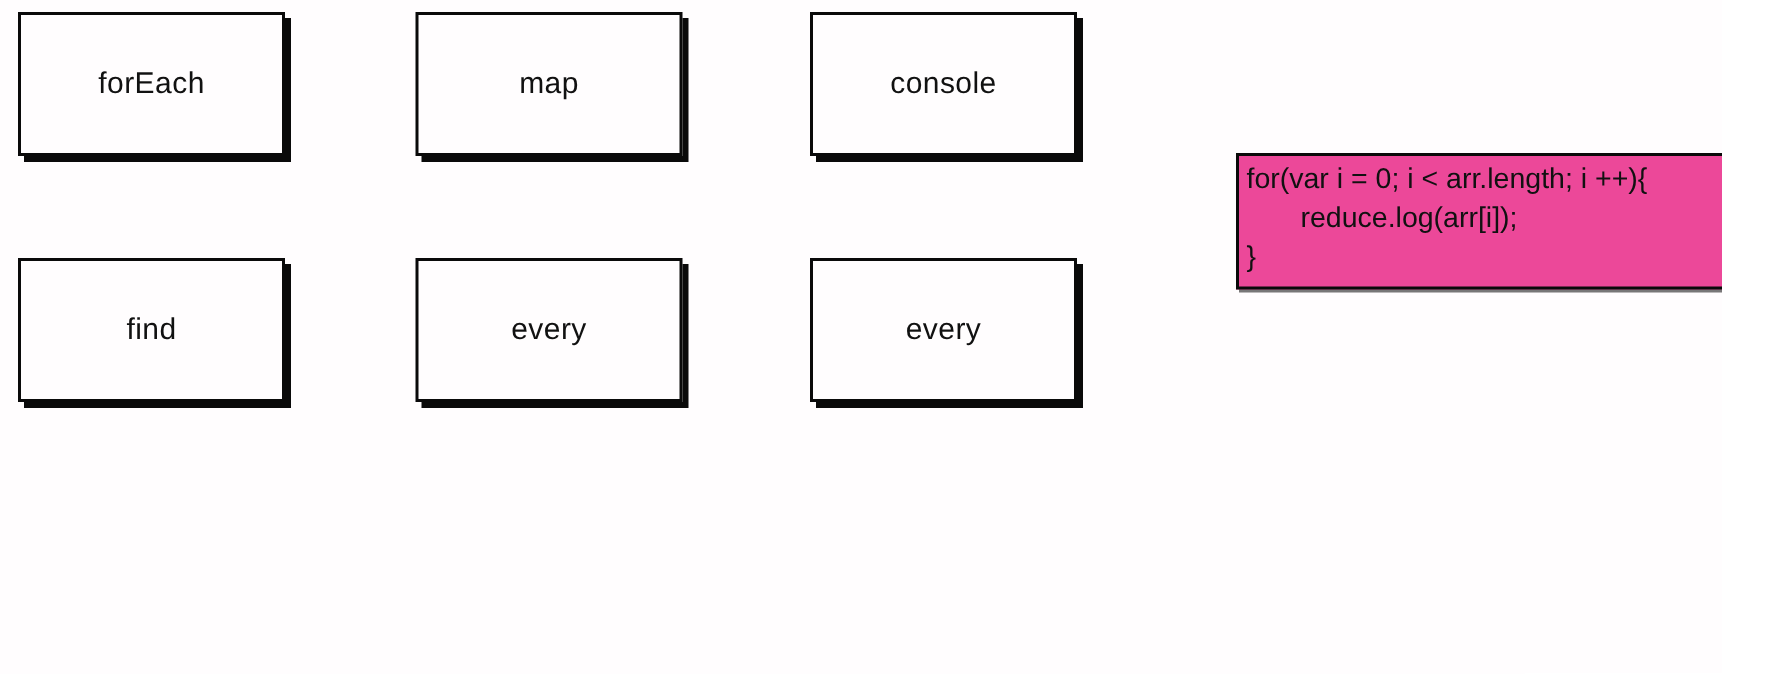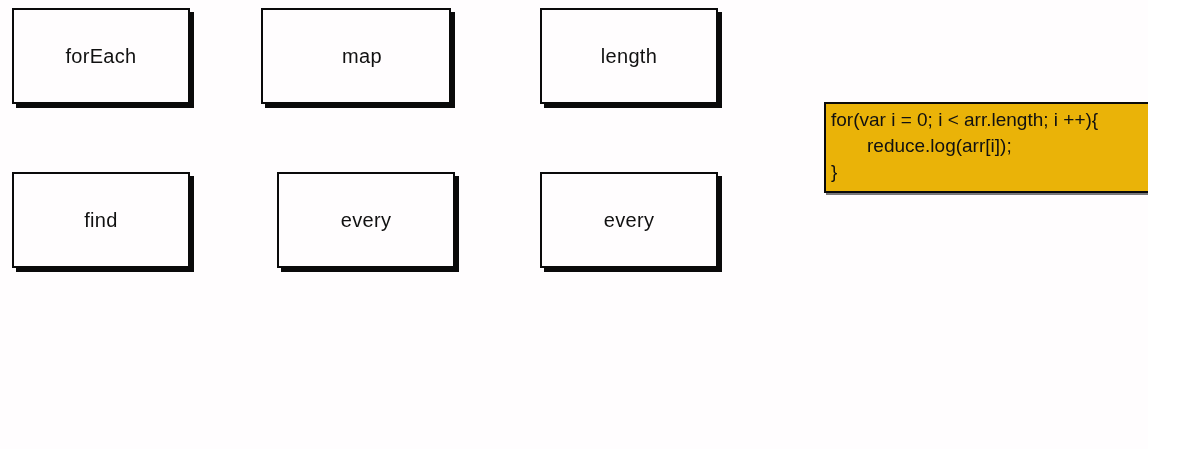"map" .pos-r1c2 { left: 261px -> 277px; padding-left: 12px -> none }
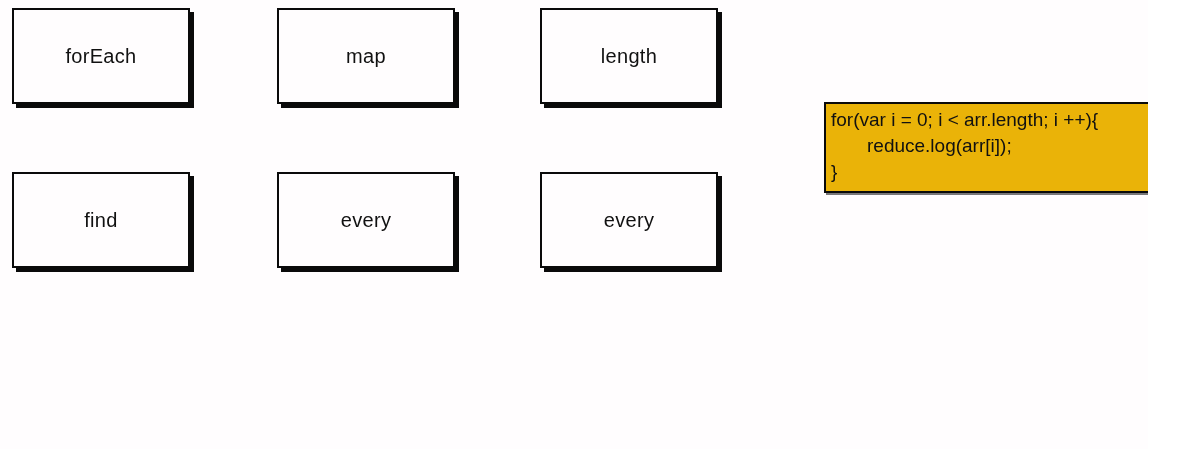"length" span.method-label { text: length -> console }
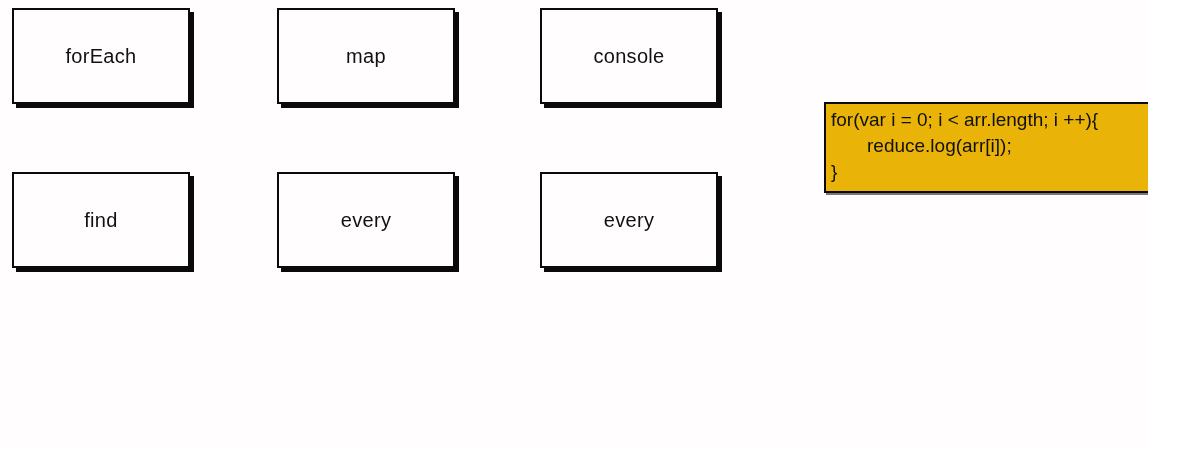"for(var i = 0; i" .code-box { background: #eab308 -> #ec4899 }
